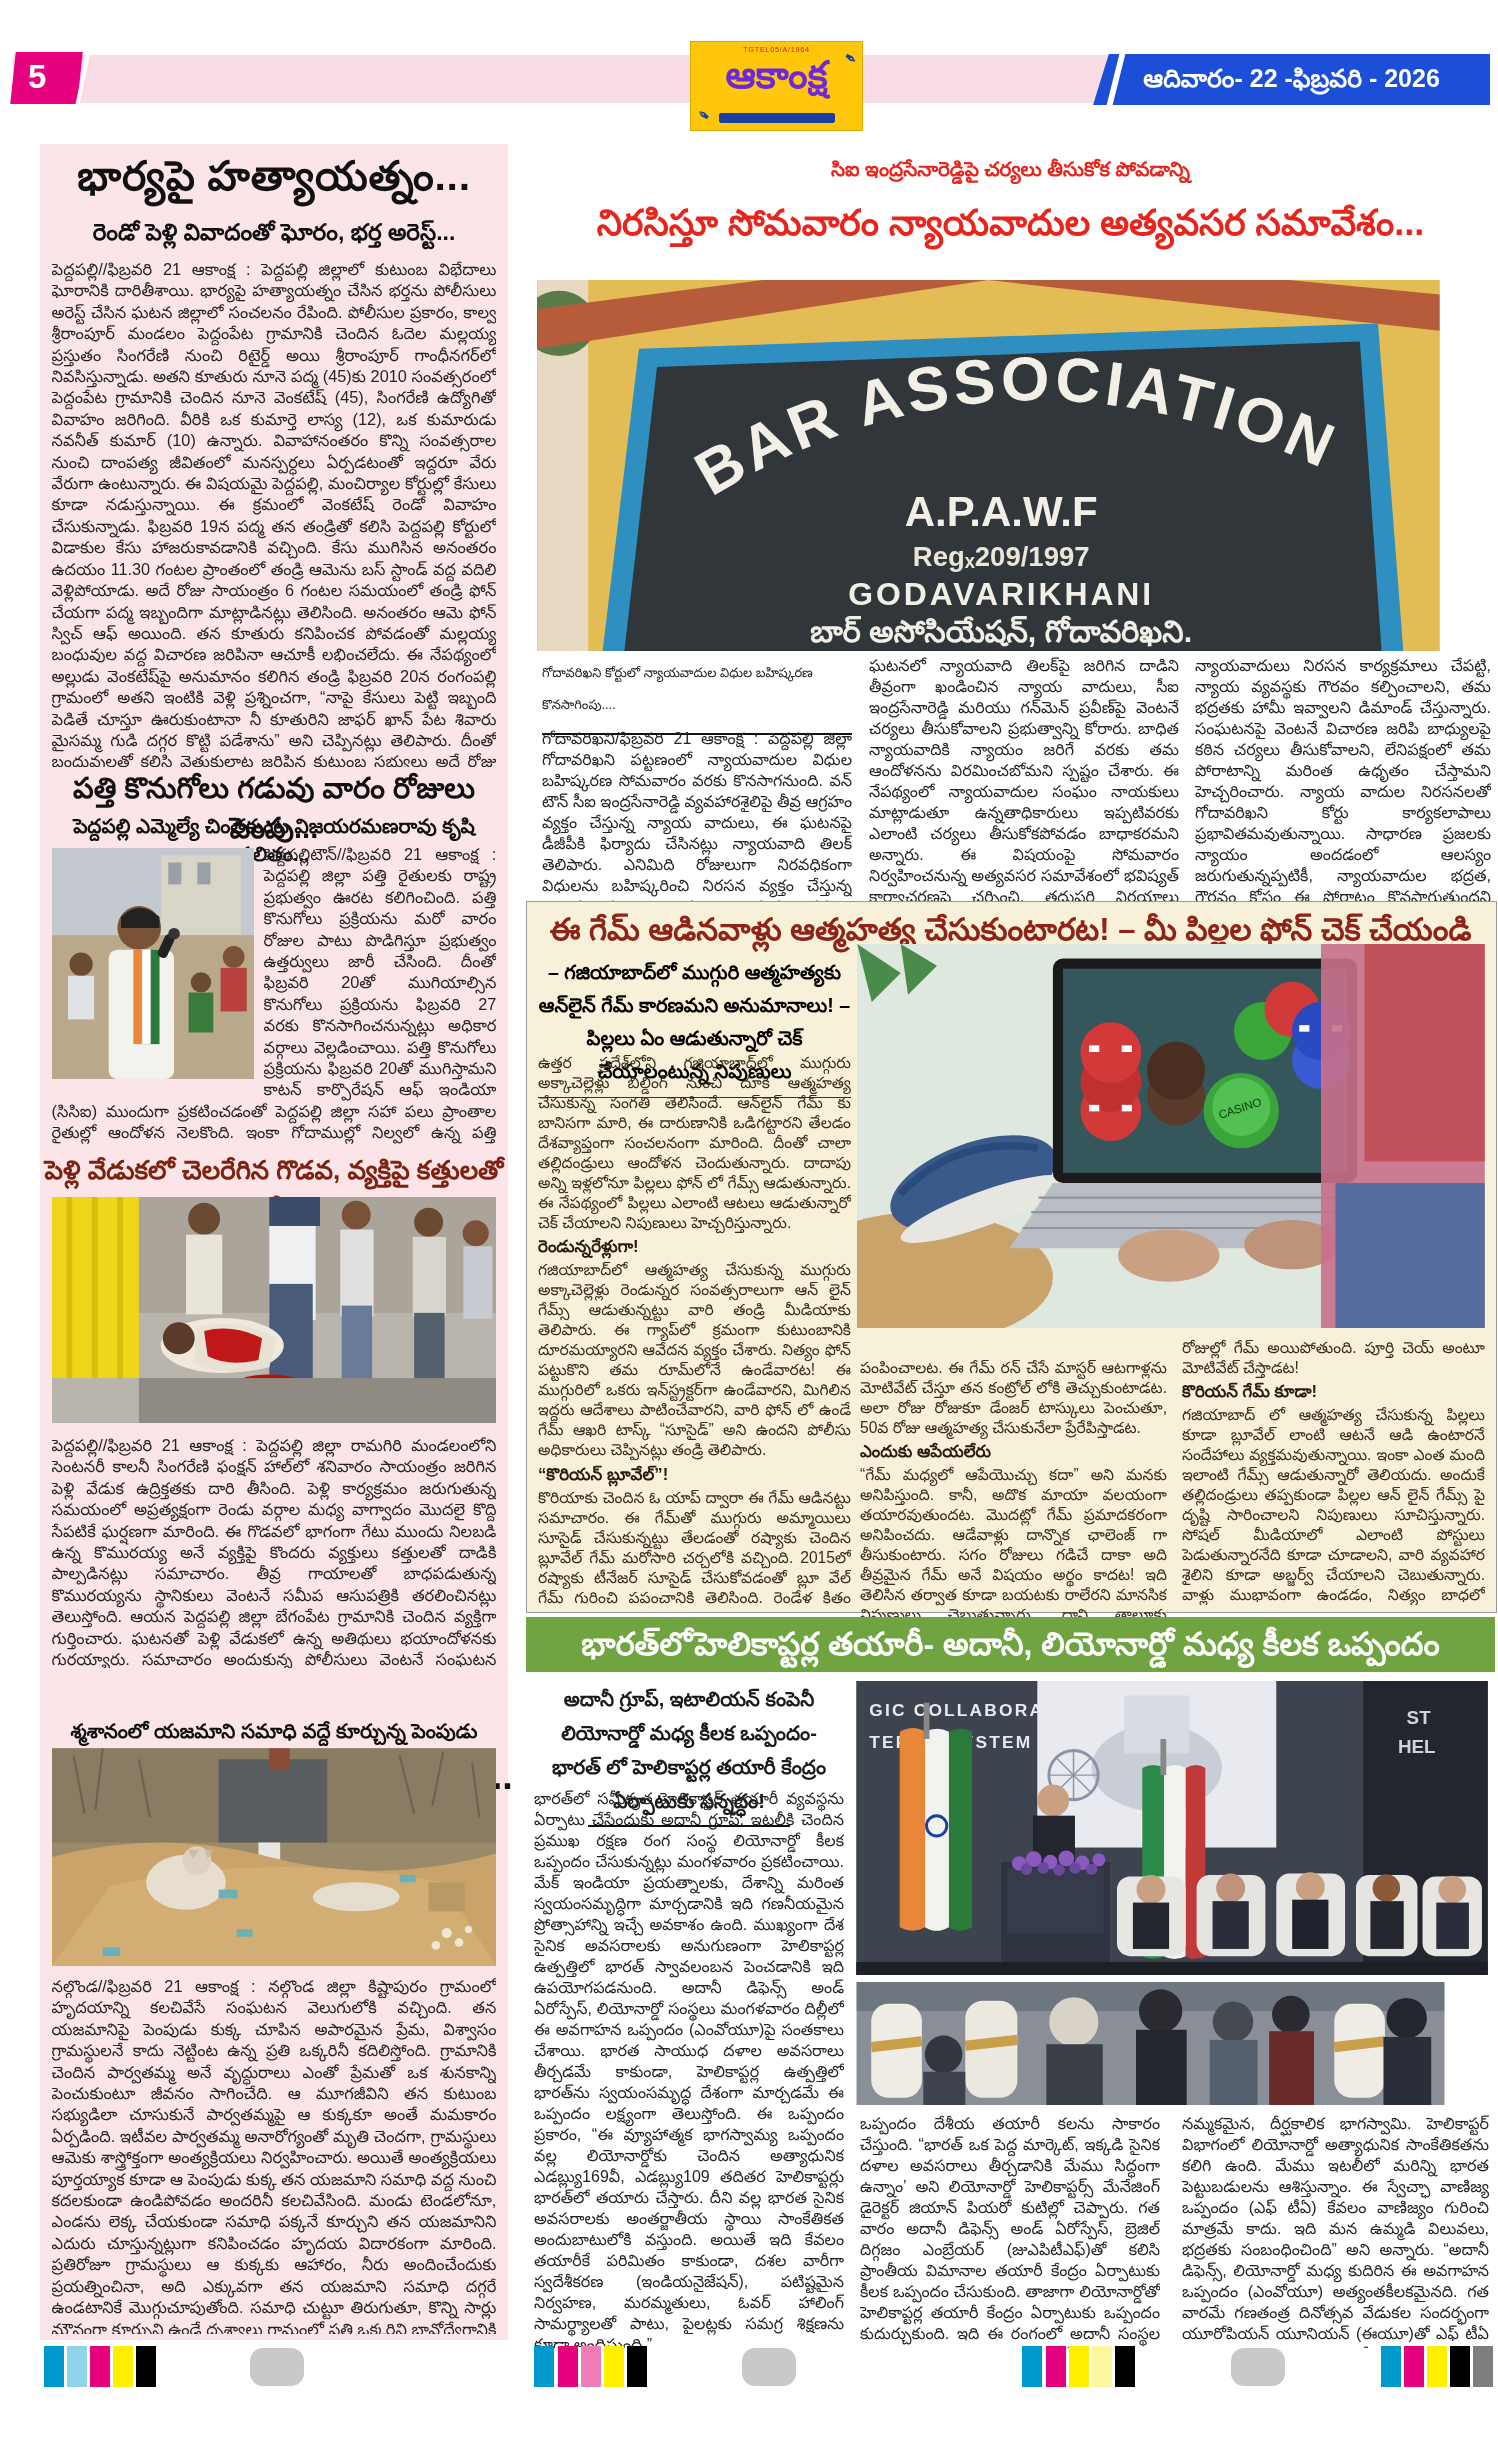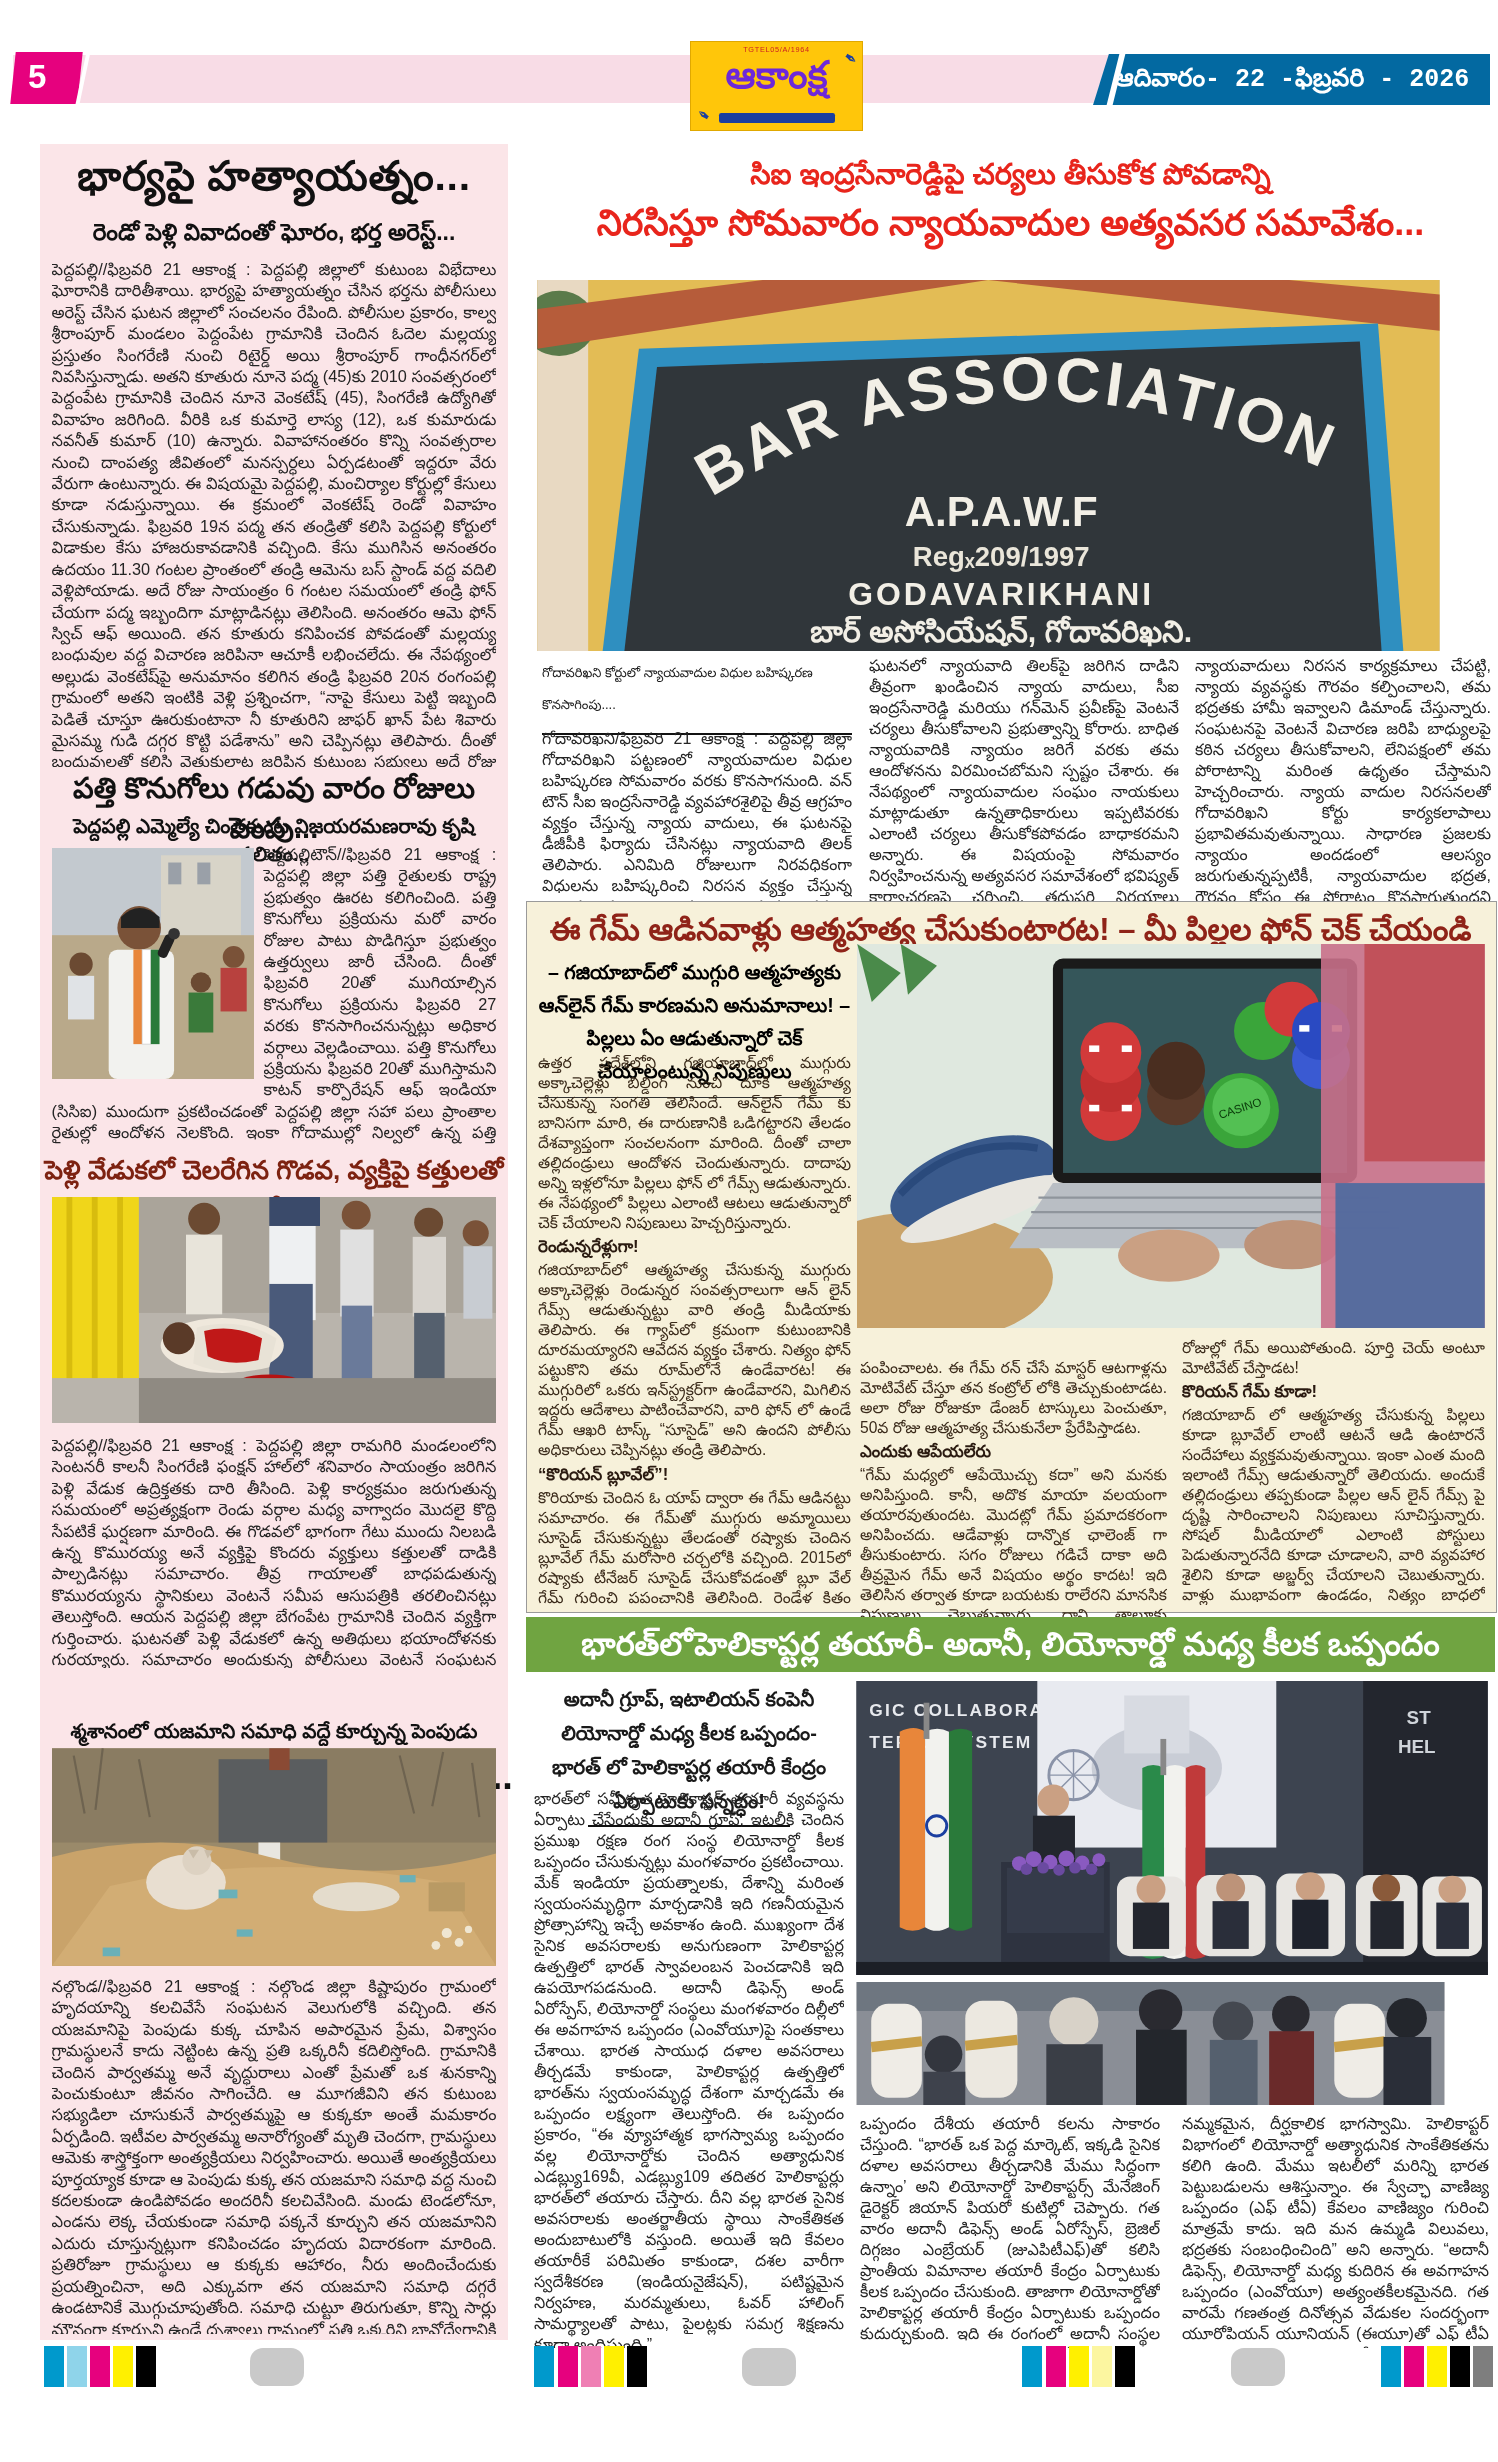"ఆదివారం- 22 -ఫిబ్రవరి - 2026" .datebanner { background: #0369a1 -> #1d4ed8; font-family: Liberation Mono, monospace -> none }
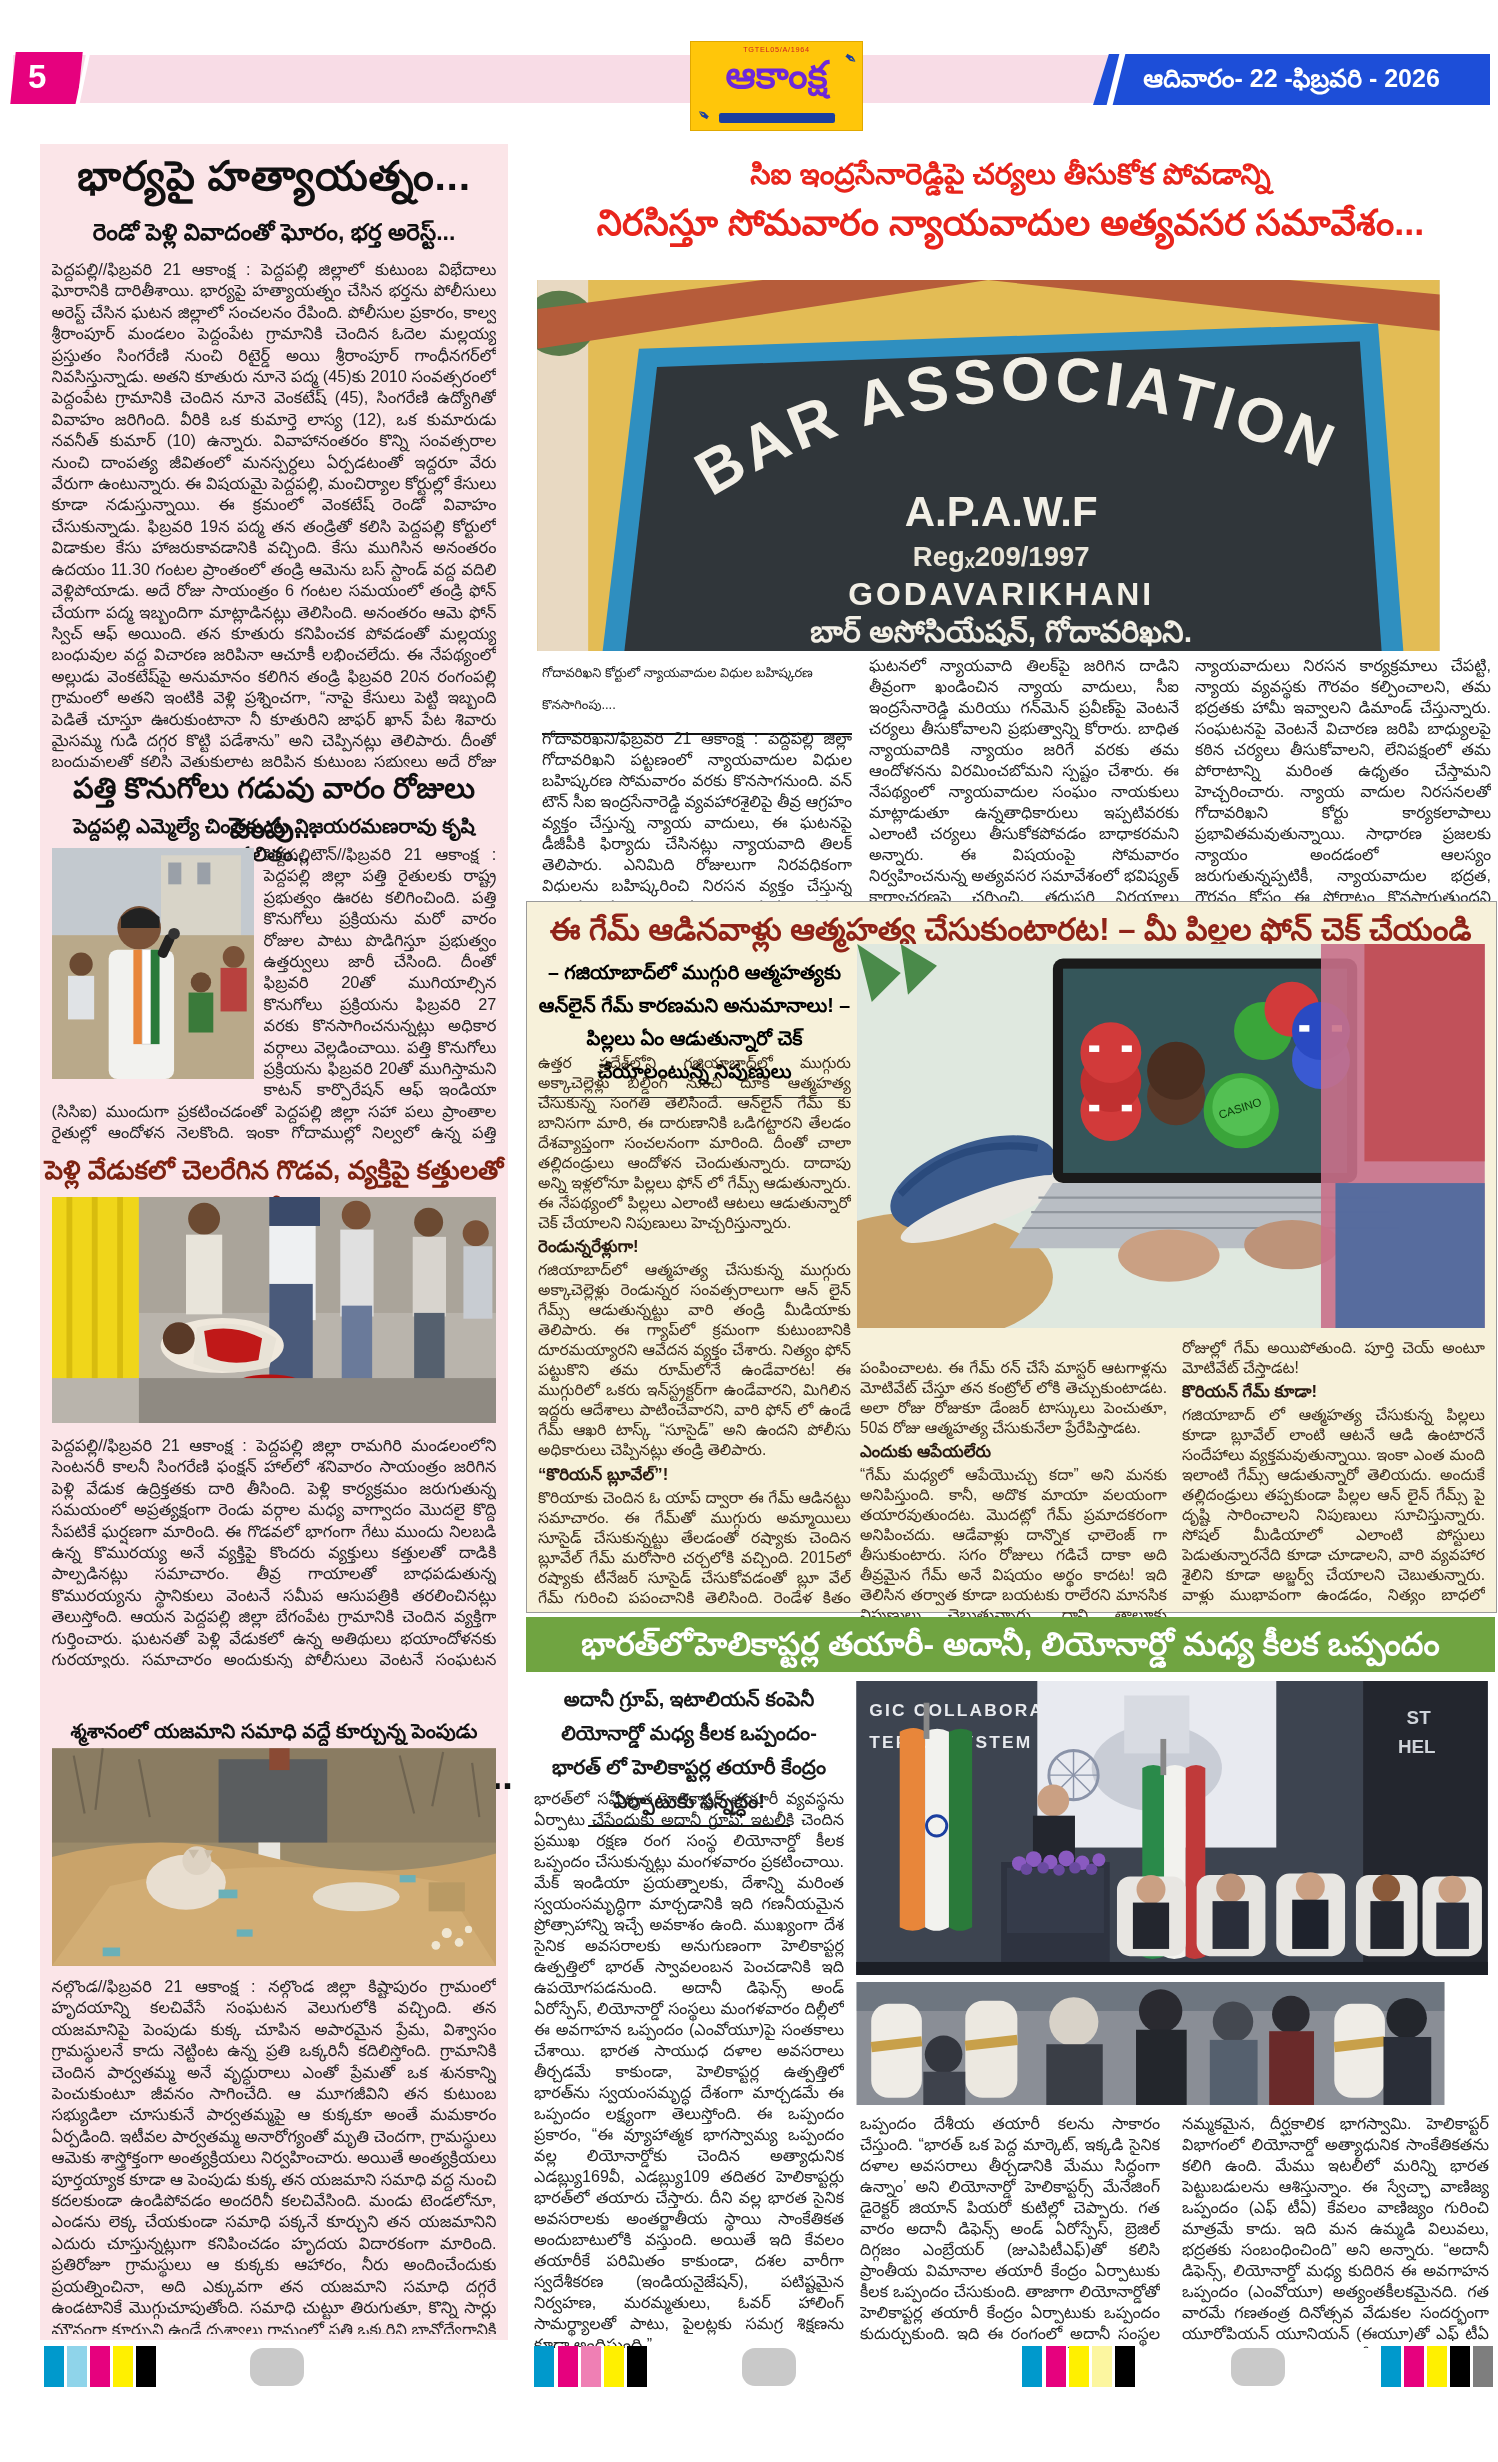"సిఐ ఇంద్రసేనారెడ్డిపై చర్యలు తీసుకోక" .kicker { font-size: 29px -> 20px }
